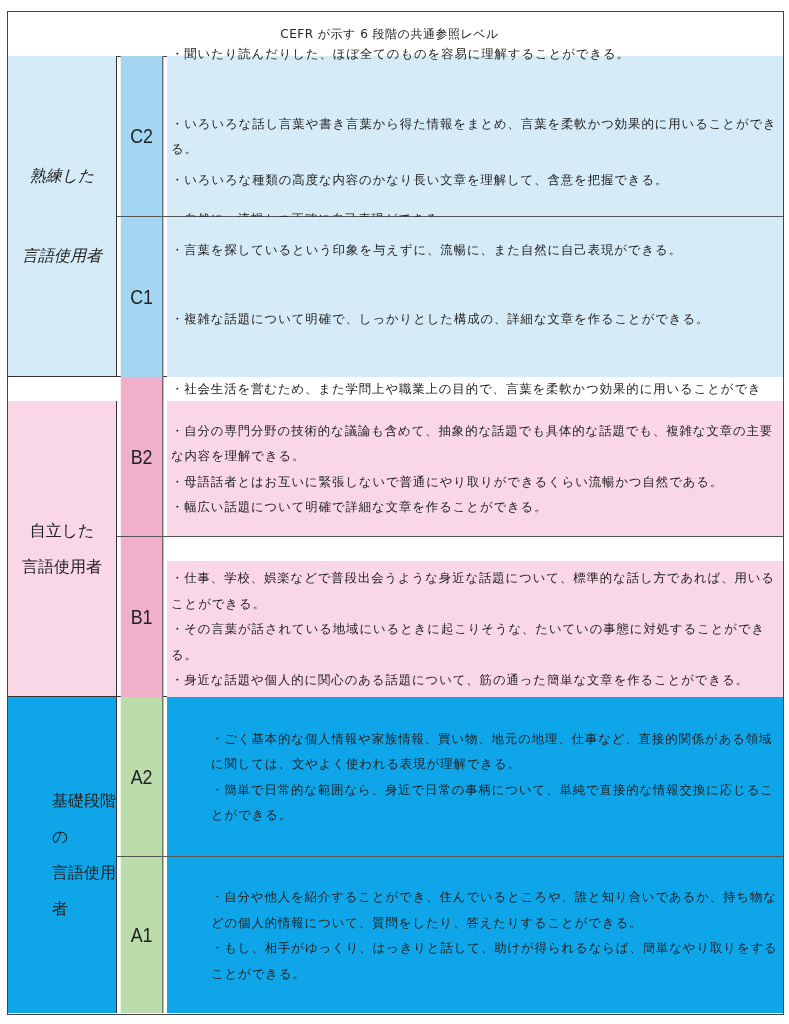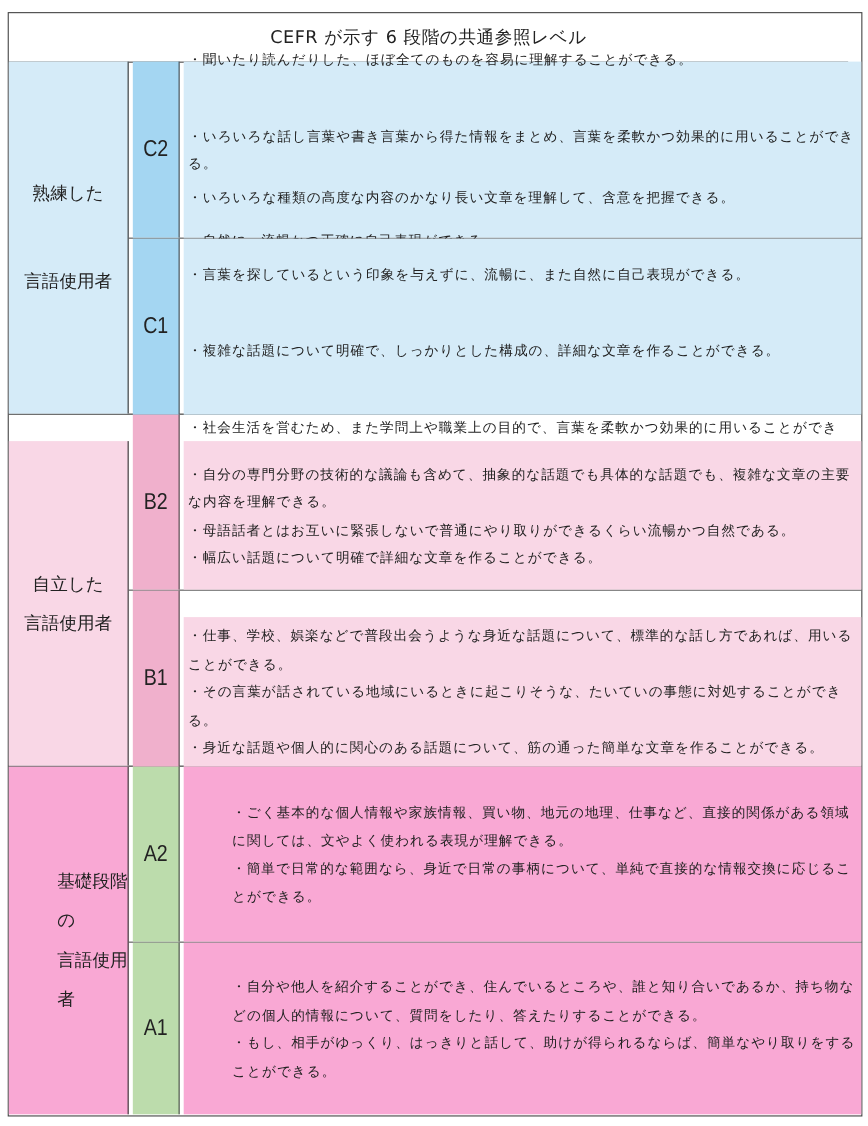"CEFR が示す 6 段階の共通参照レベル" .title-row { font-size: 16px -> 12px }
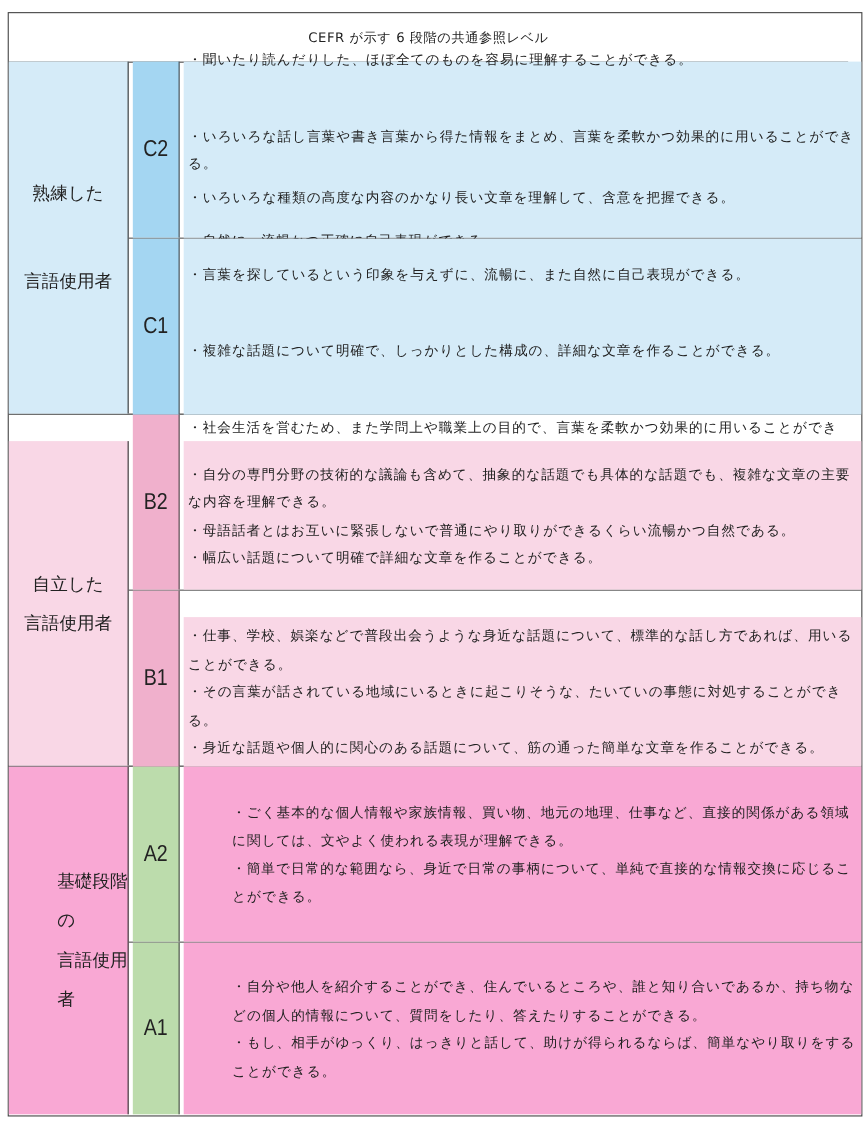"熟練した" div.group-label { font-style: none -> italic }
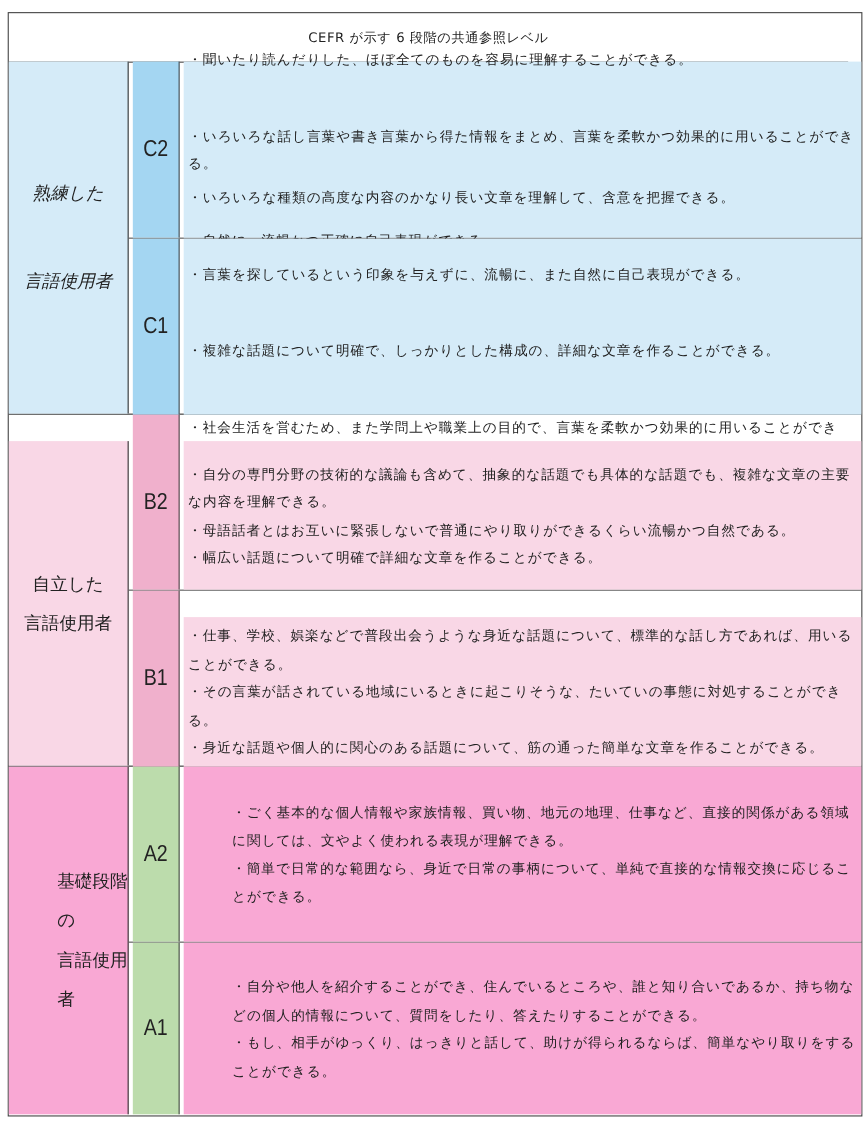"・ごく基本的な個人情報や家族情報、買い物、地元の地理、仕事など、直接的関係がある" .basic .group-label, .basic .level-desc { background: #f9a8d4 -> #0ea5e9 }
